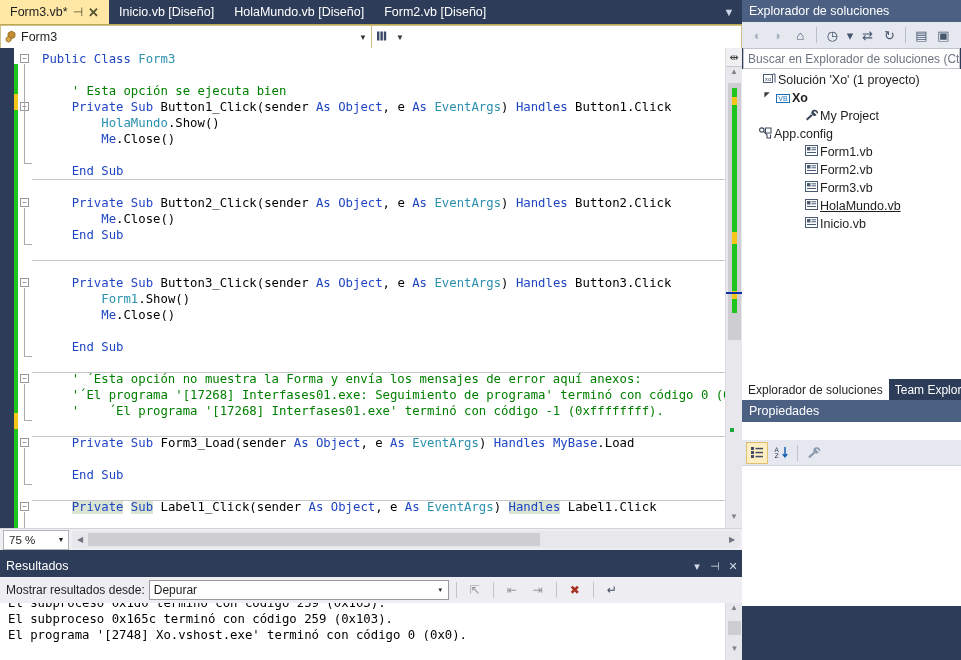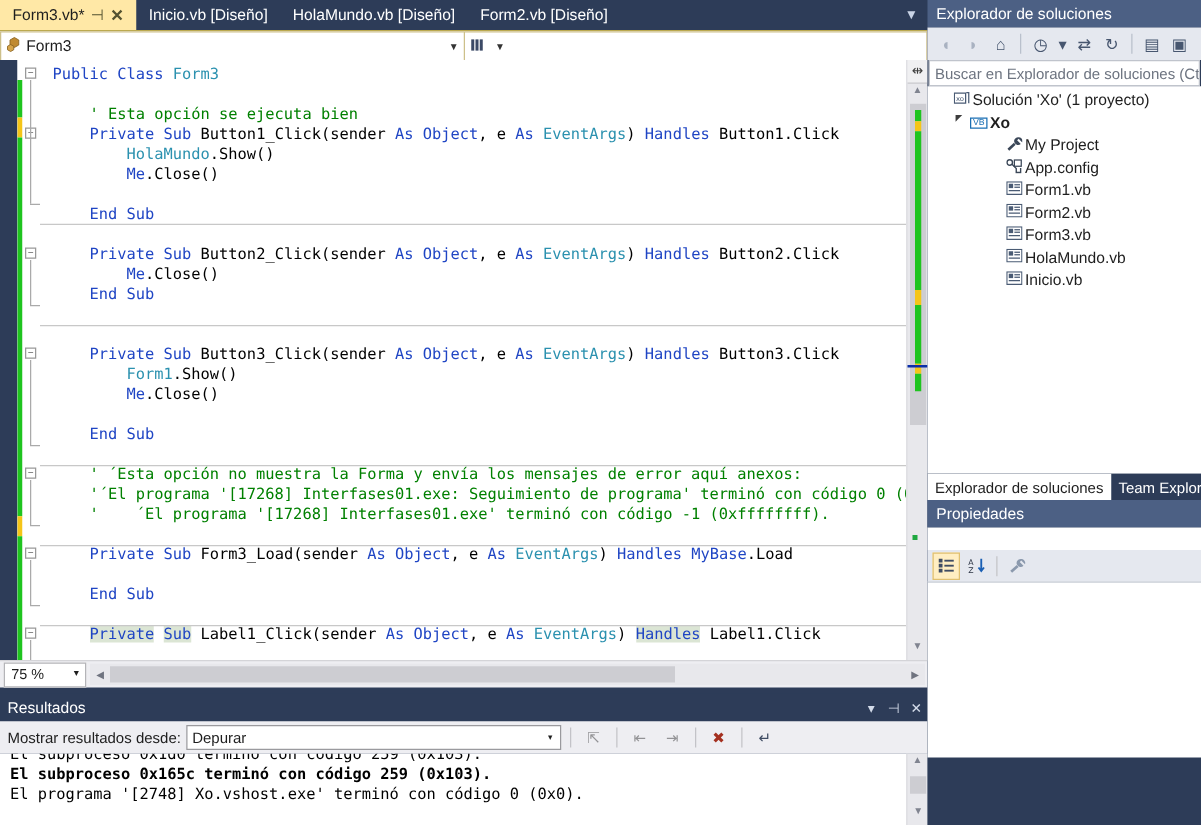"App.config" div.tr { padding-left: 46px -> none }
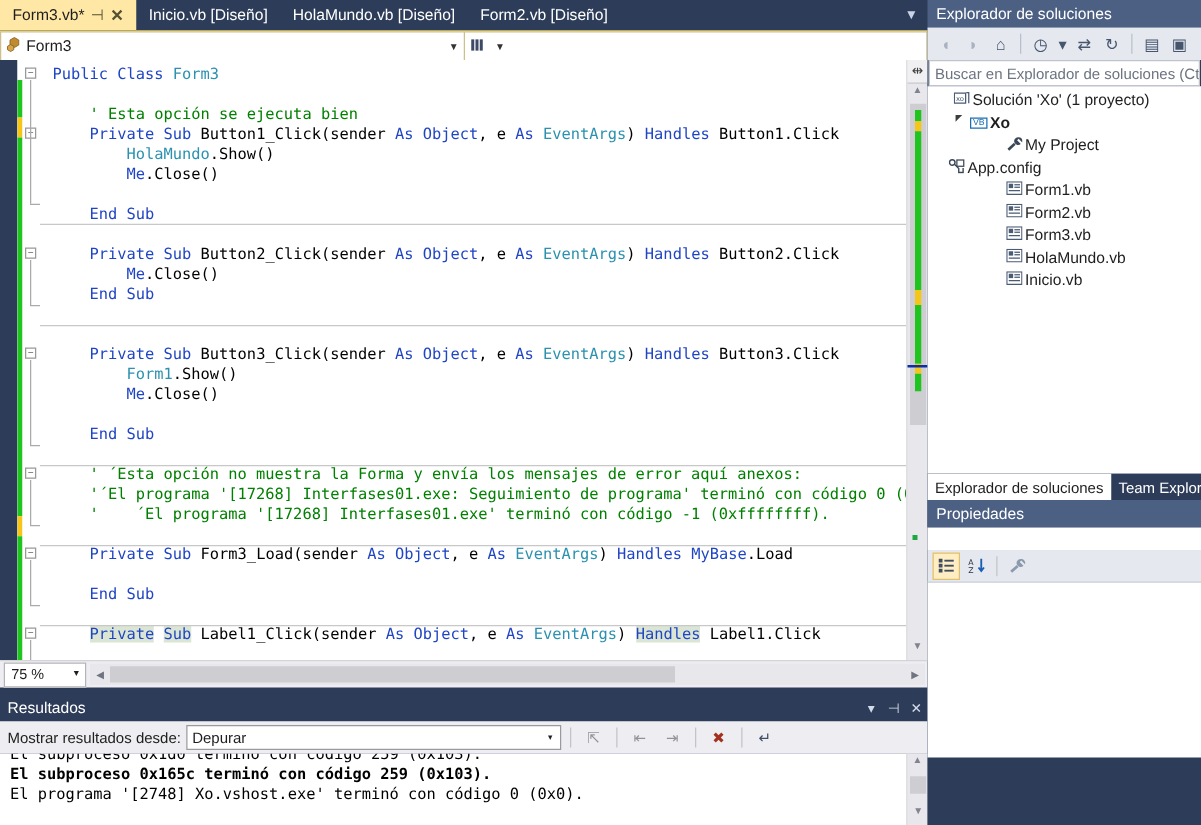"HolaMundo.vb" div.tr { text-decoration: none -> underline }
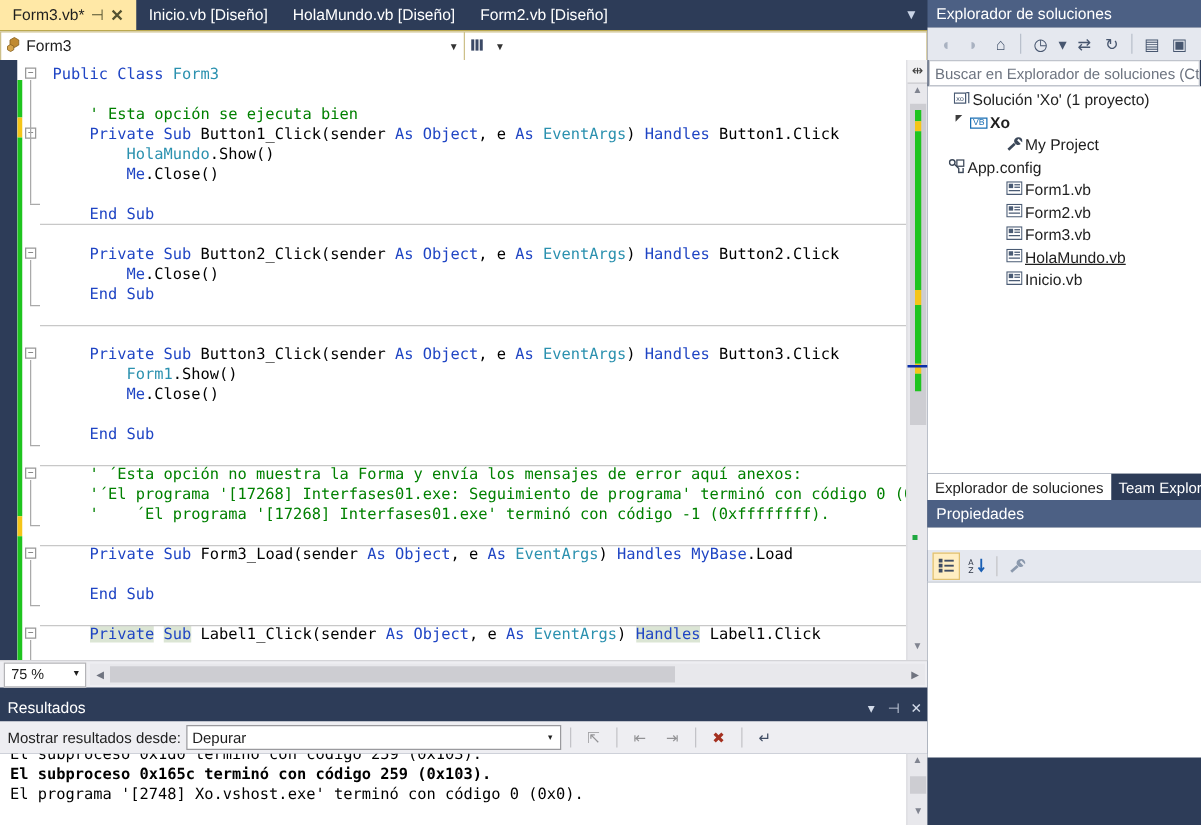"El subproceso 0x165c terminó con" div.ol { font-weight: bold -> none }
